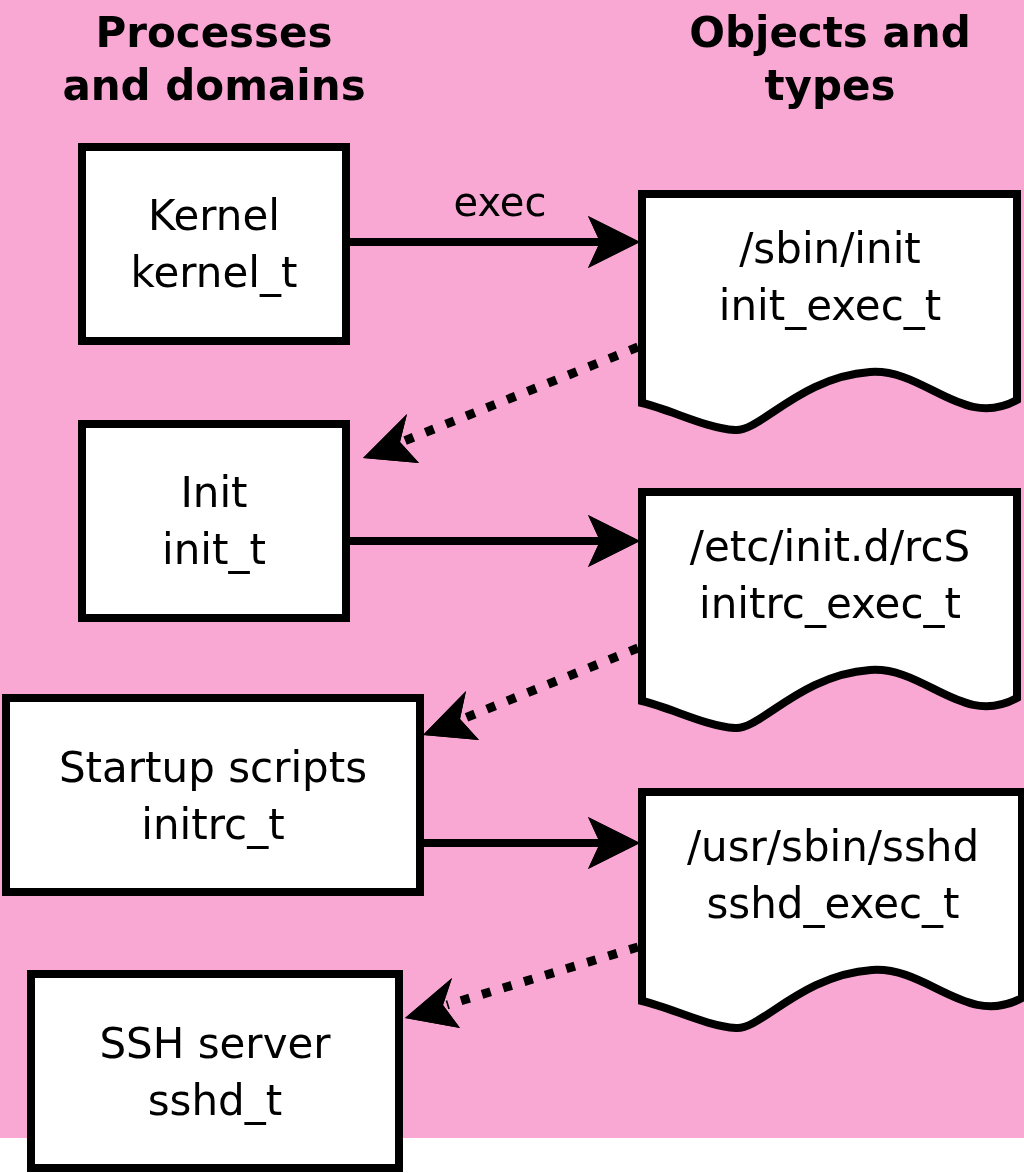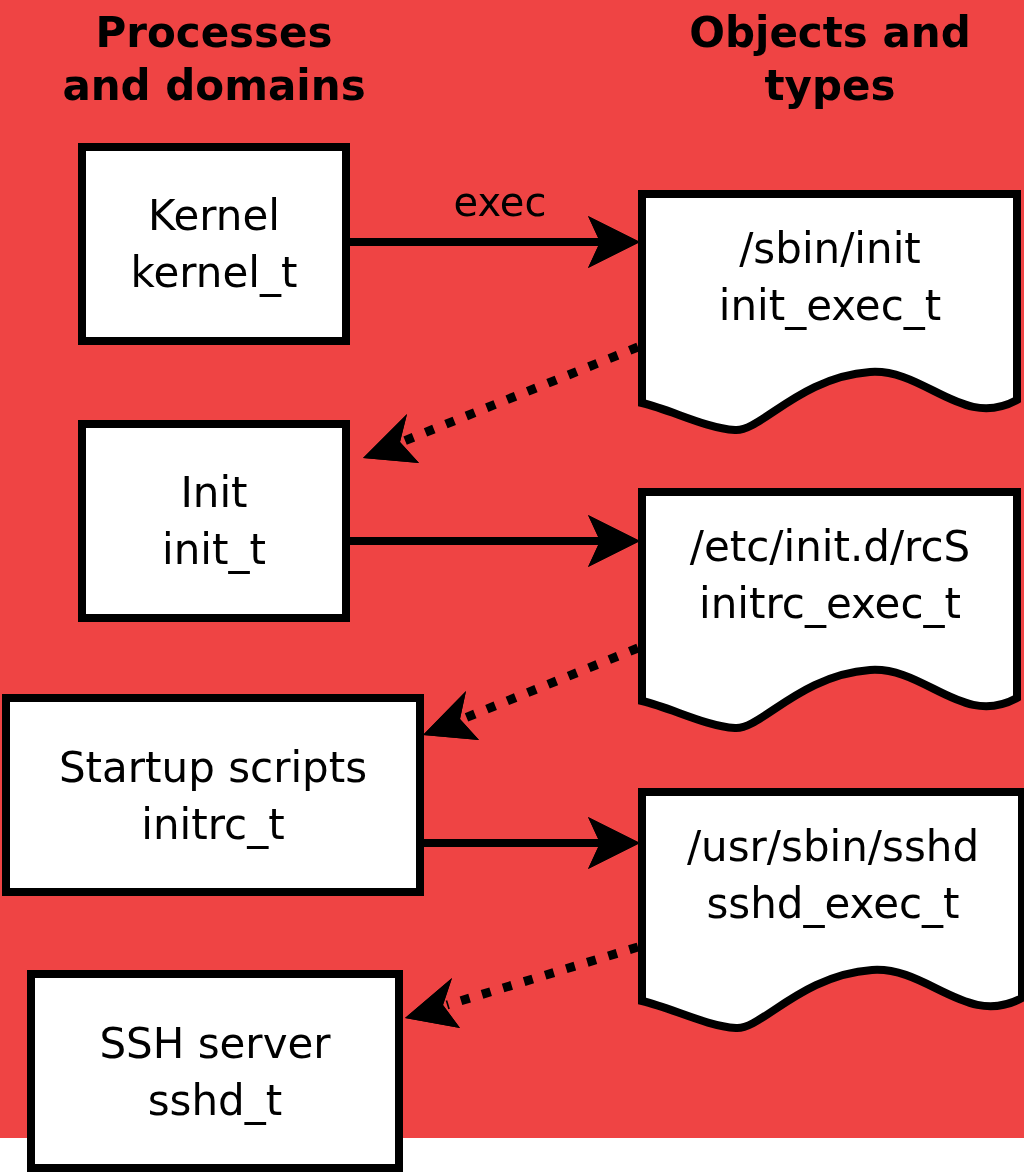"Processes" #diagram-root { background: #ef4444 -> #f9a8d4 }
